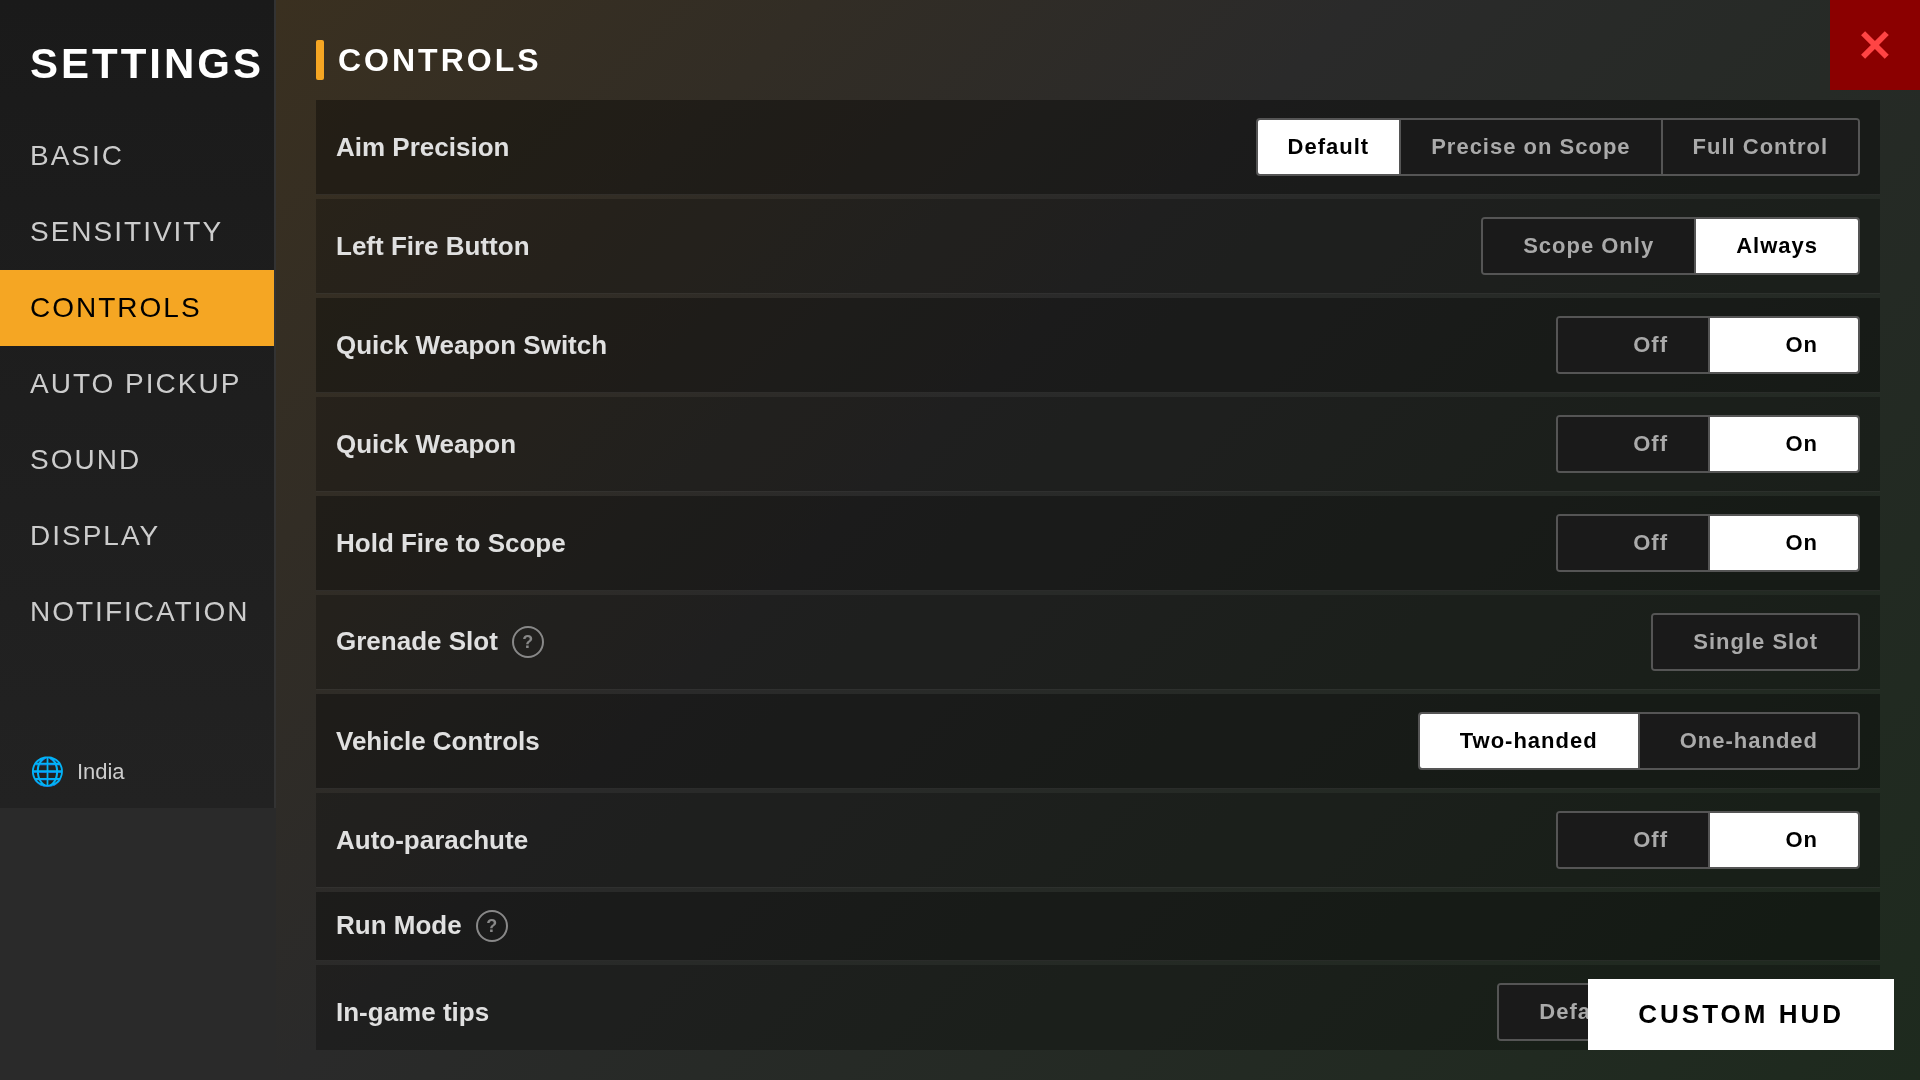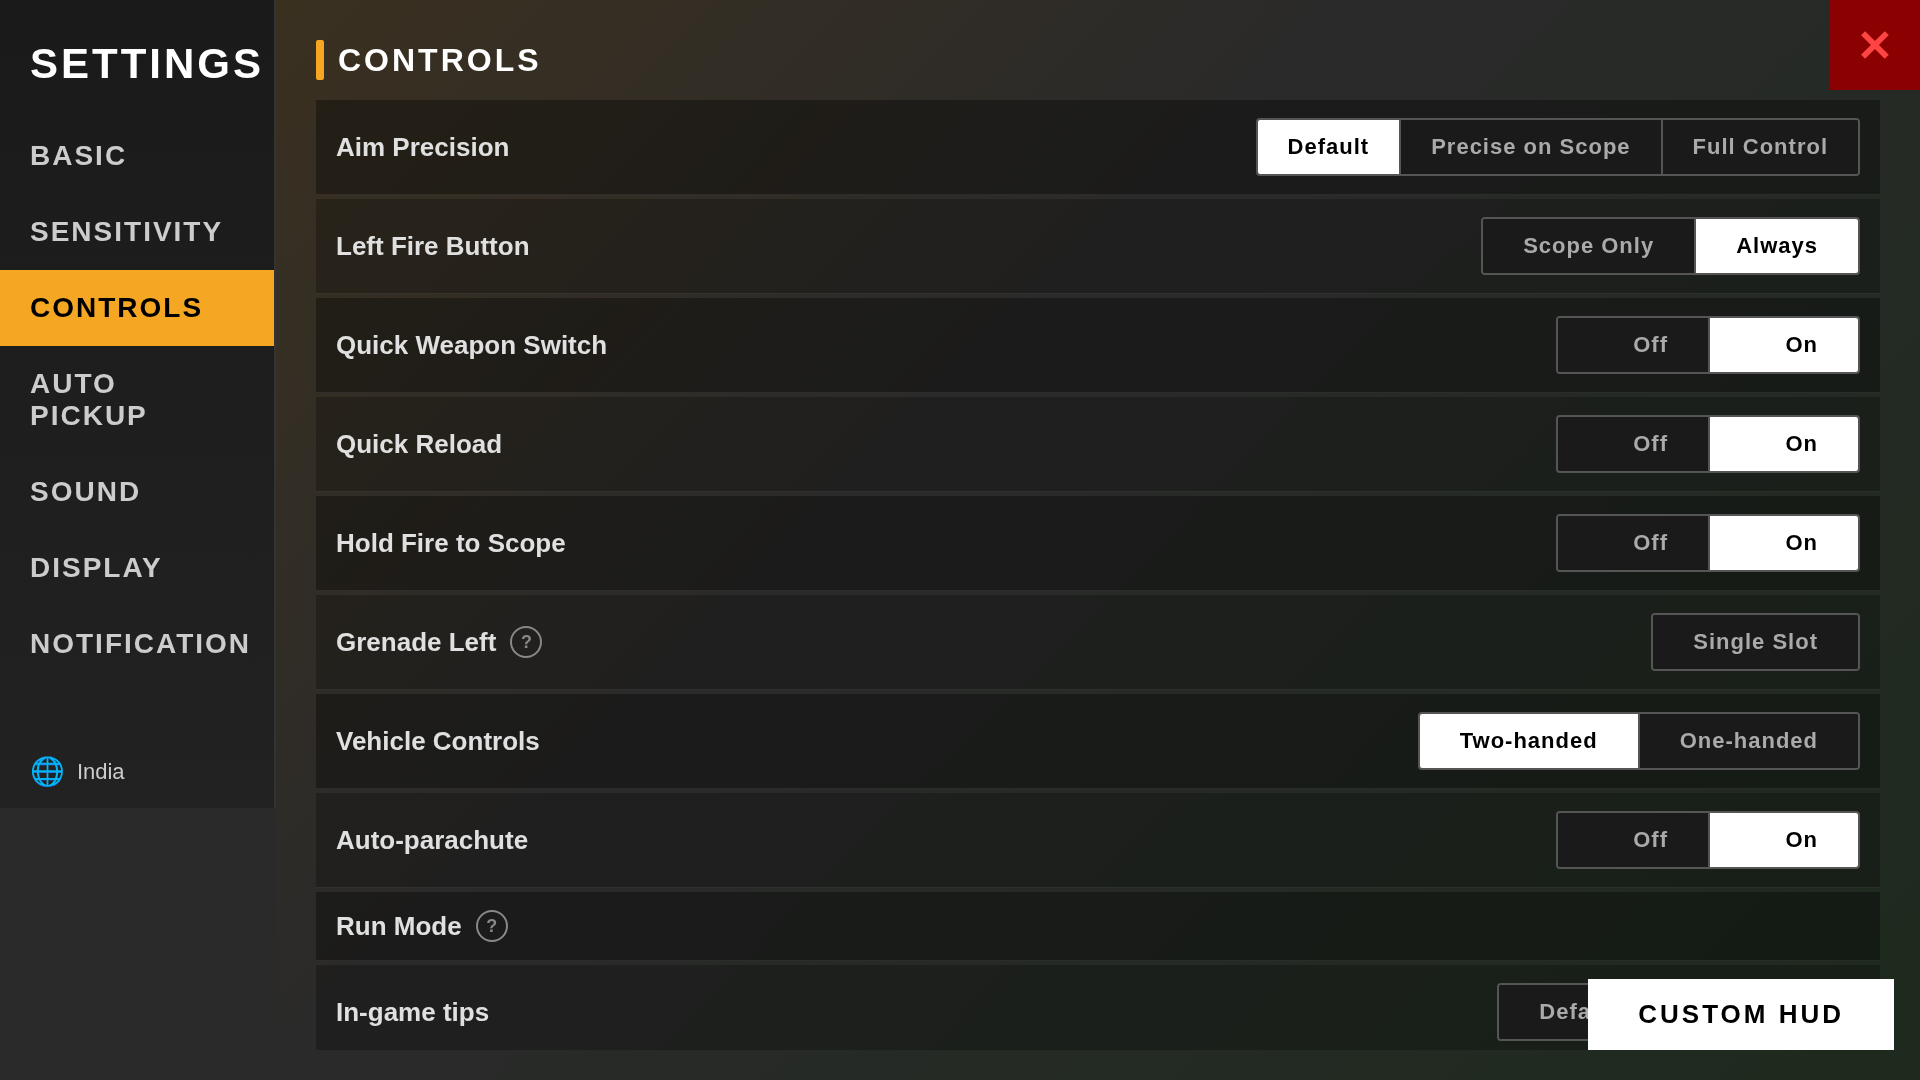"BASIC" .nav-item { font-weight: 700 -> 400 }
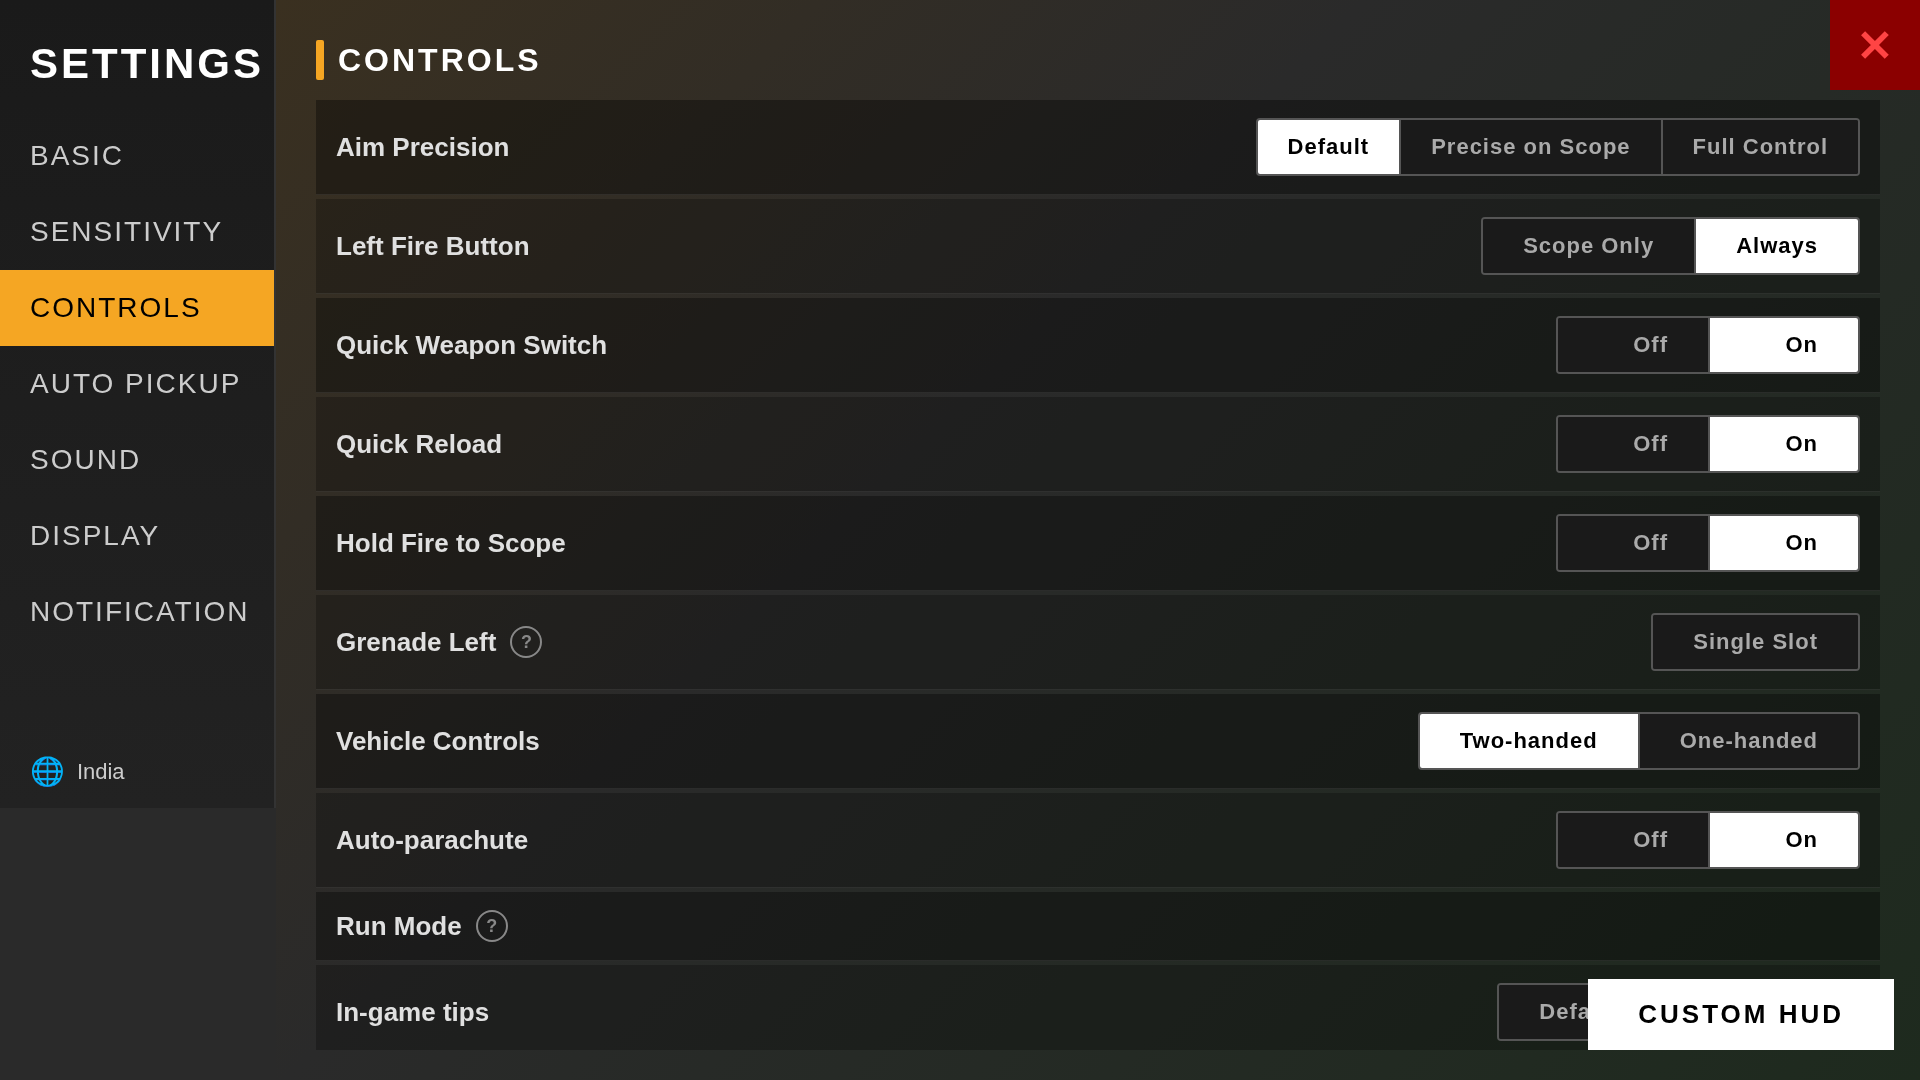"Aim Precision" .setting-label { align-items: flex-end -> flex-start }
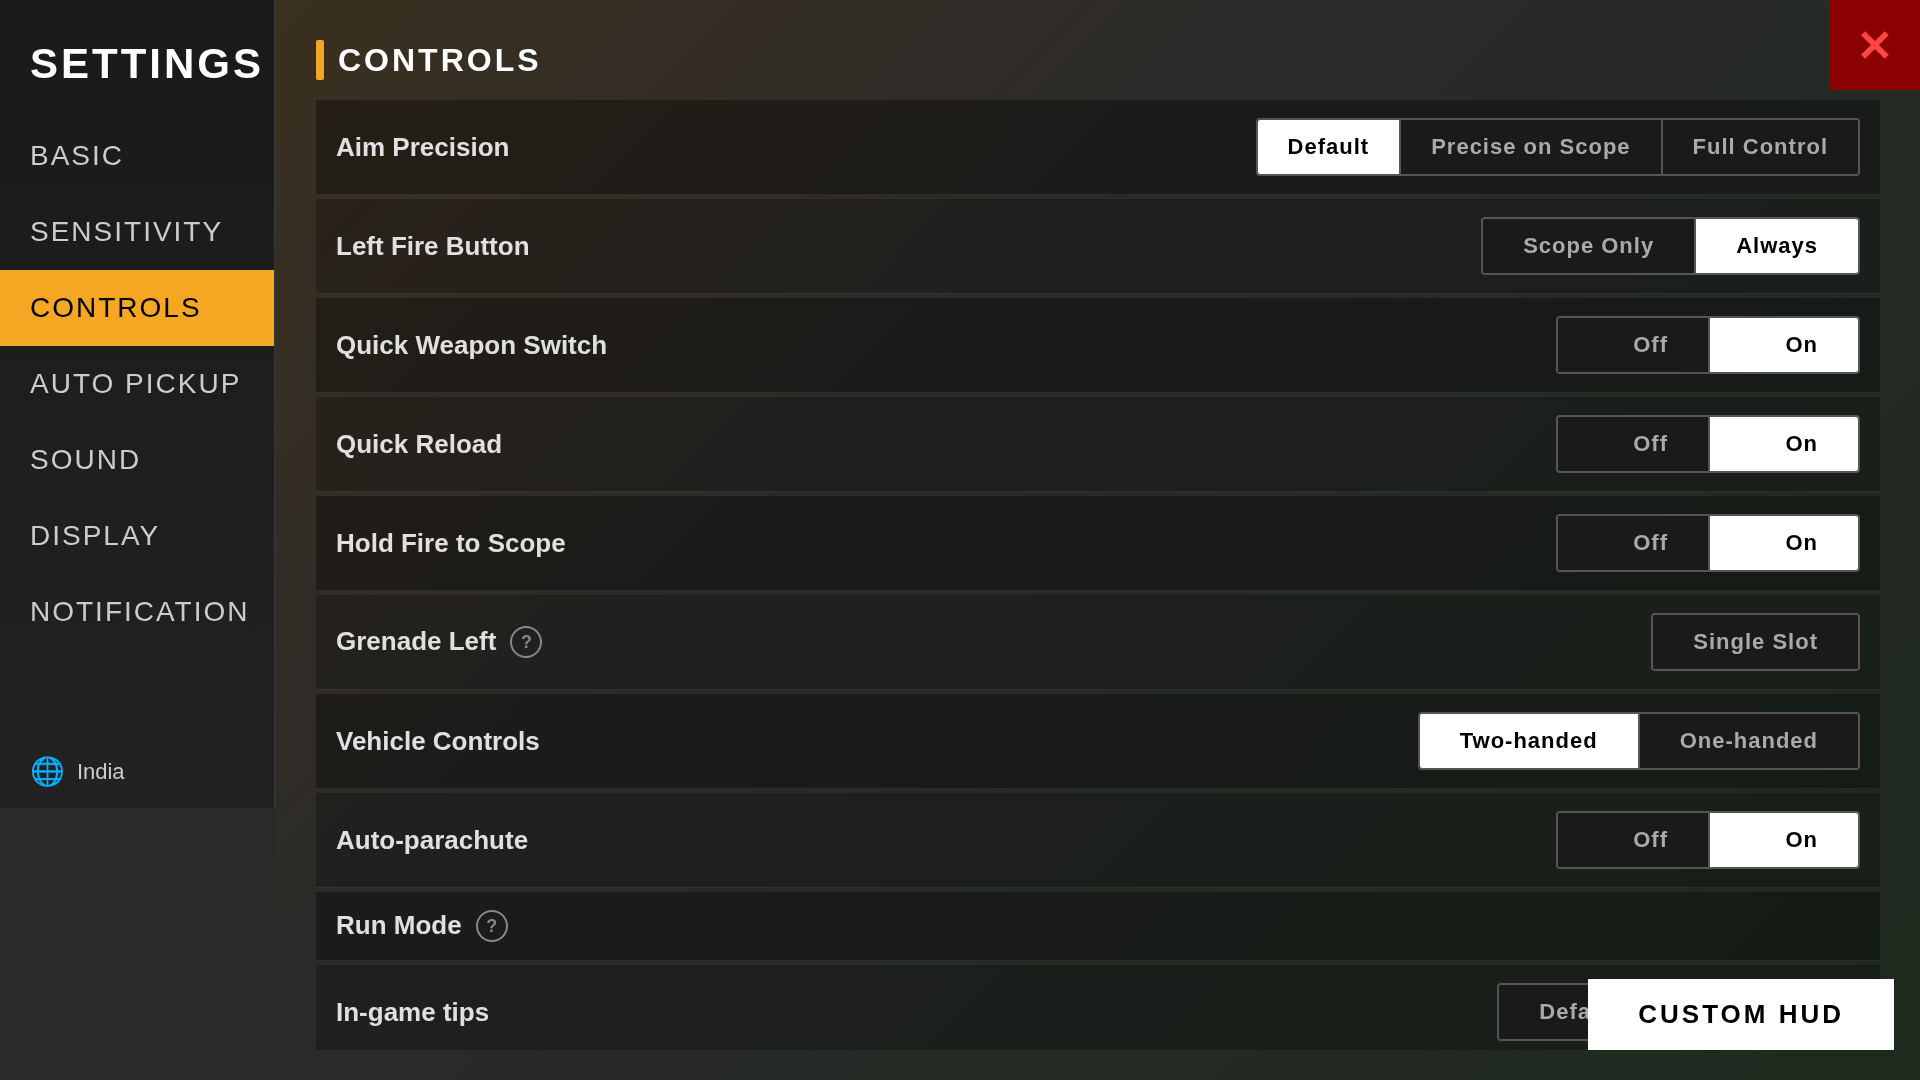"Quick Reload" span { text: Reload -> Weapon }
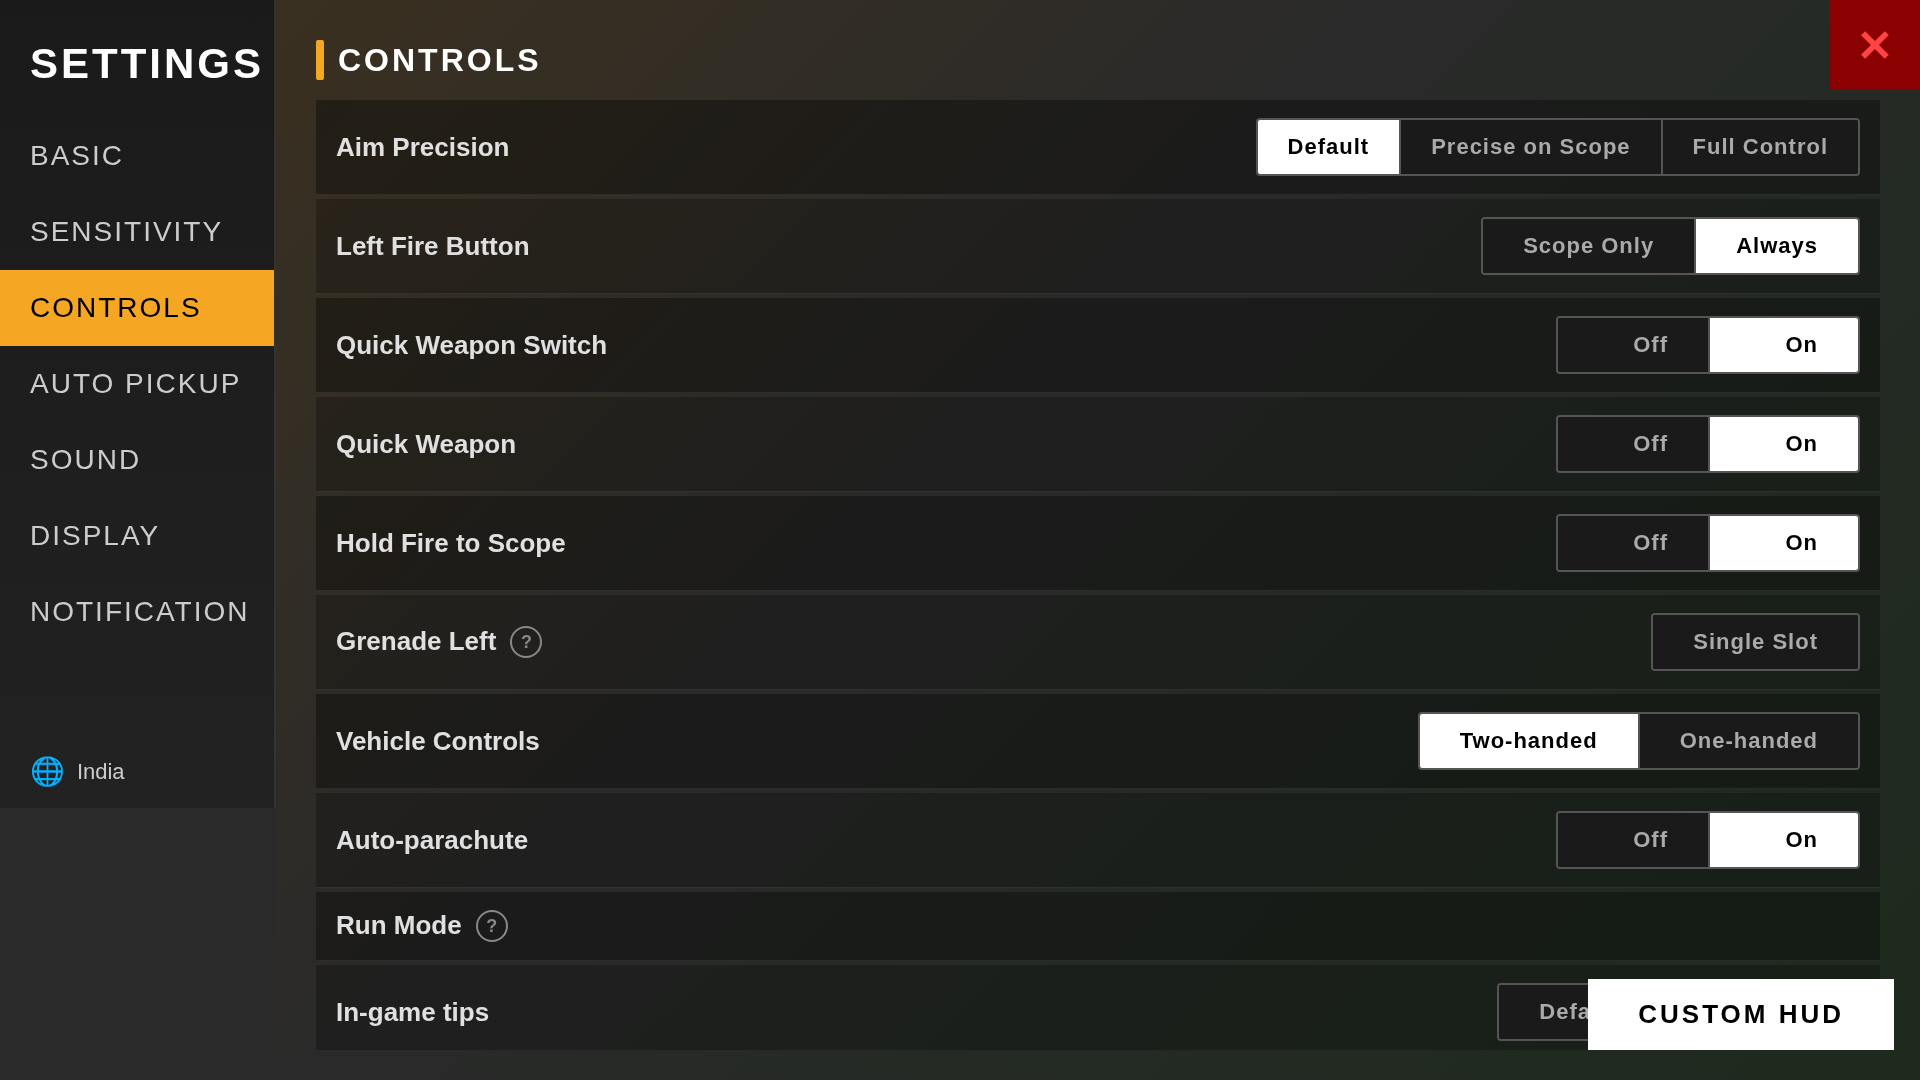"Grenade Left" span { text: Left -> Slot }
